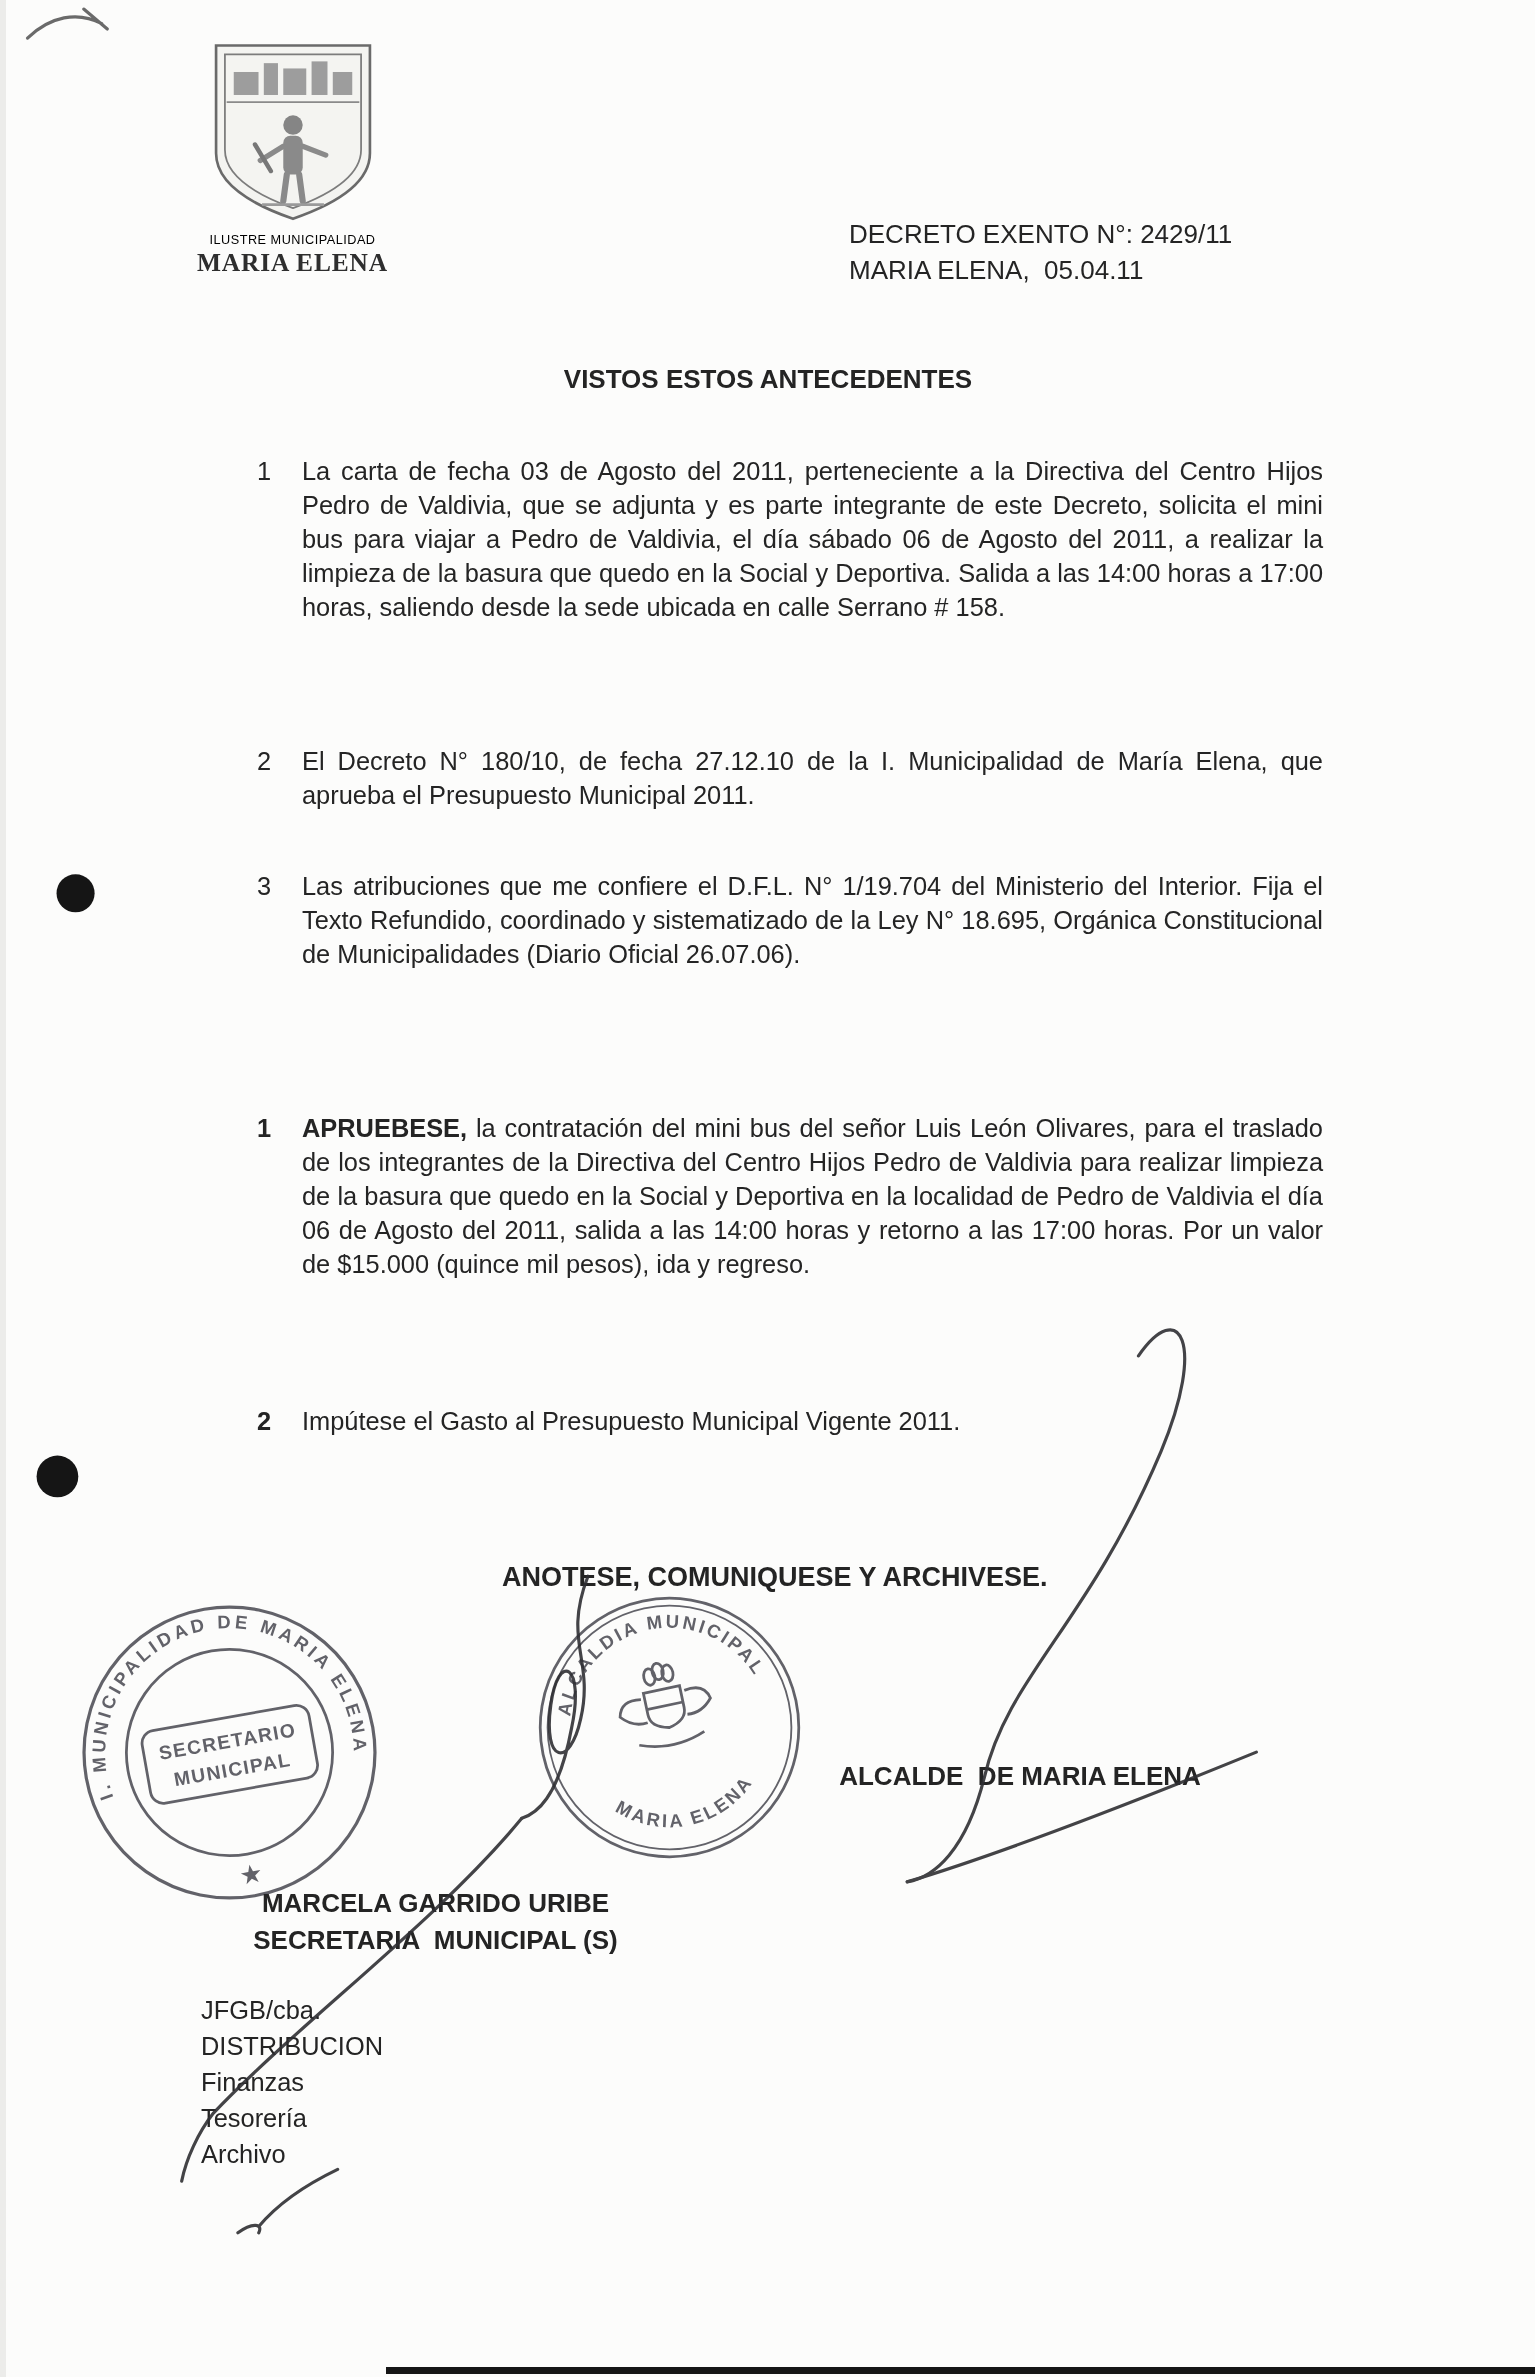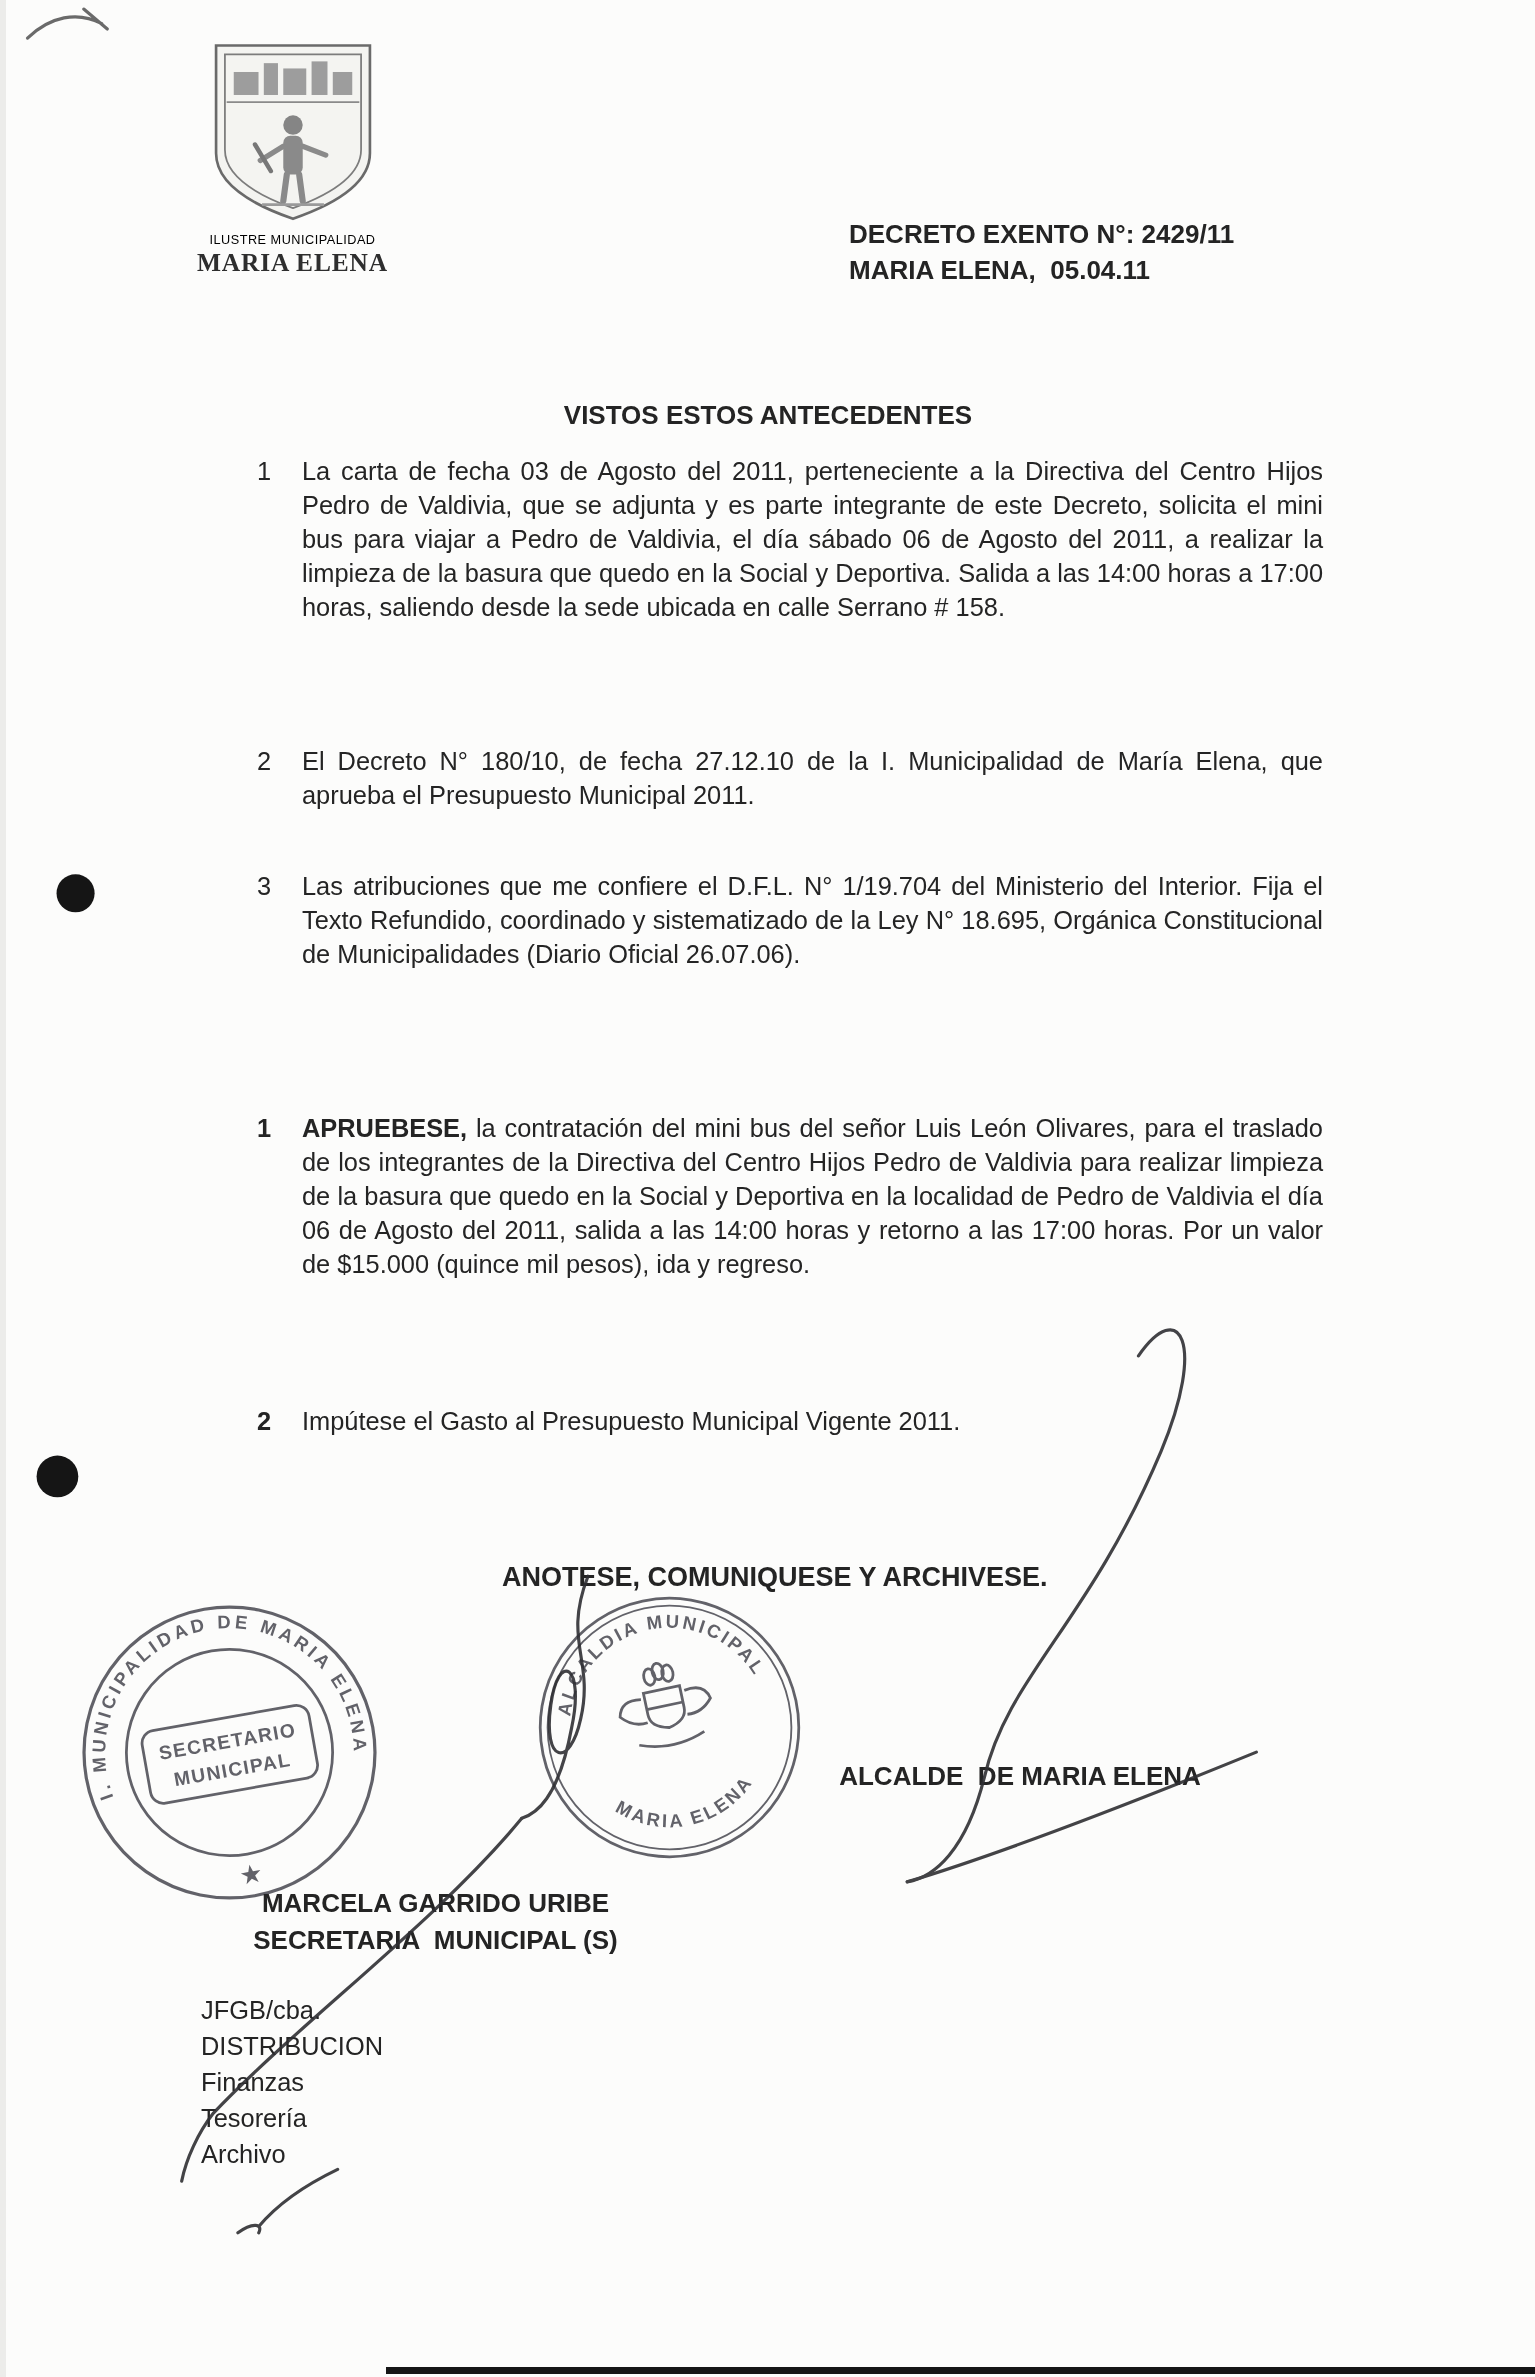"DECRETO EXENTO N°: 2429/11" .hdr-right { font-weight: 700 -> 400 }
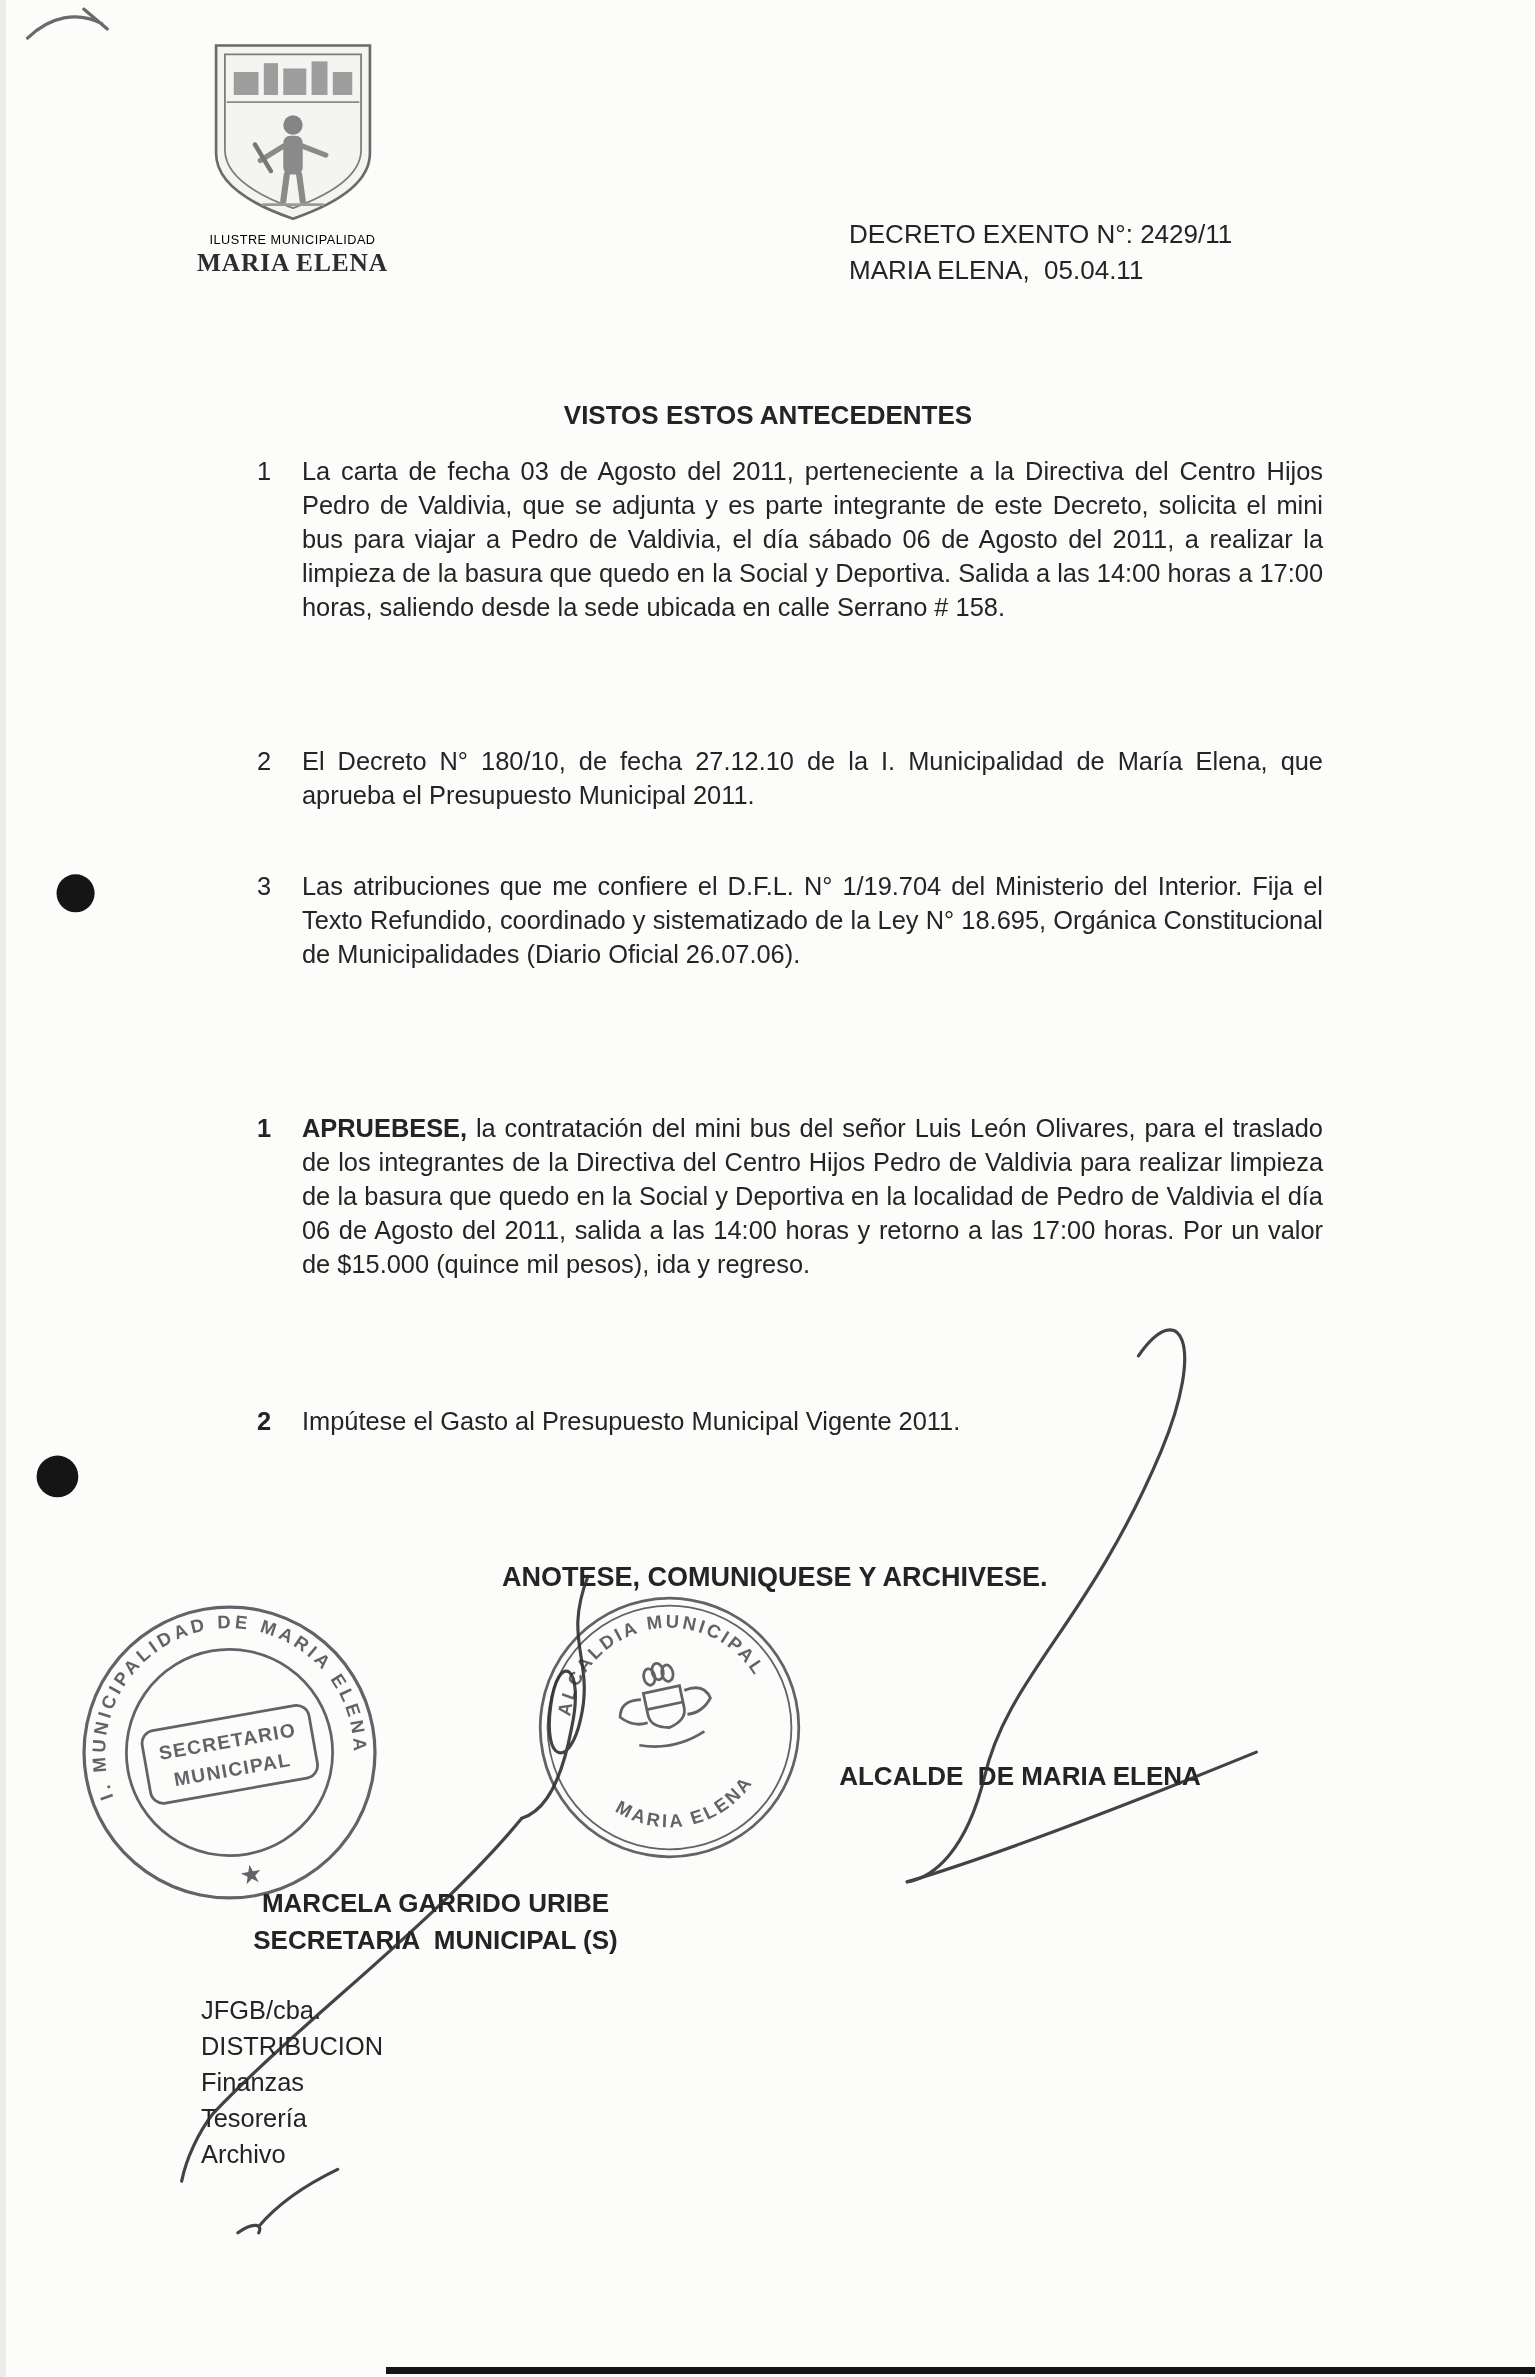"VISTOS ESTOS ANTECEDENTES" div.abs { top: 400px -> 364px }
